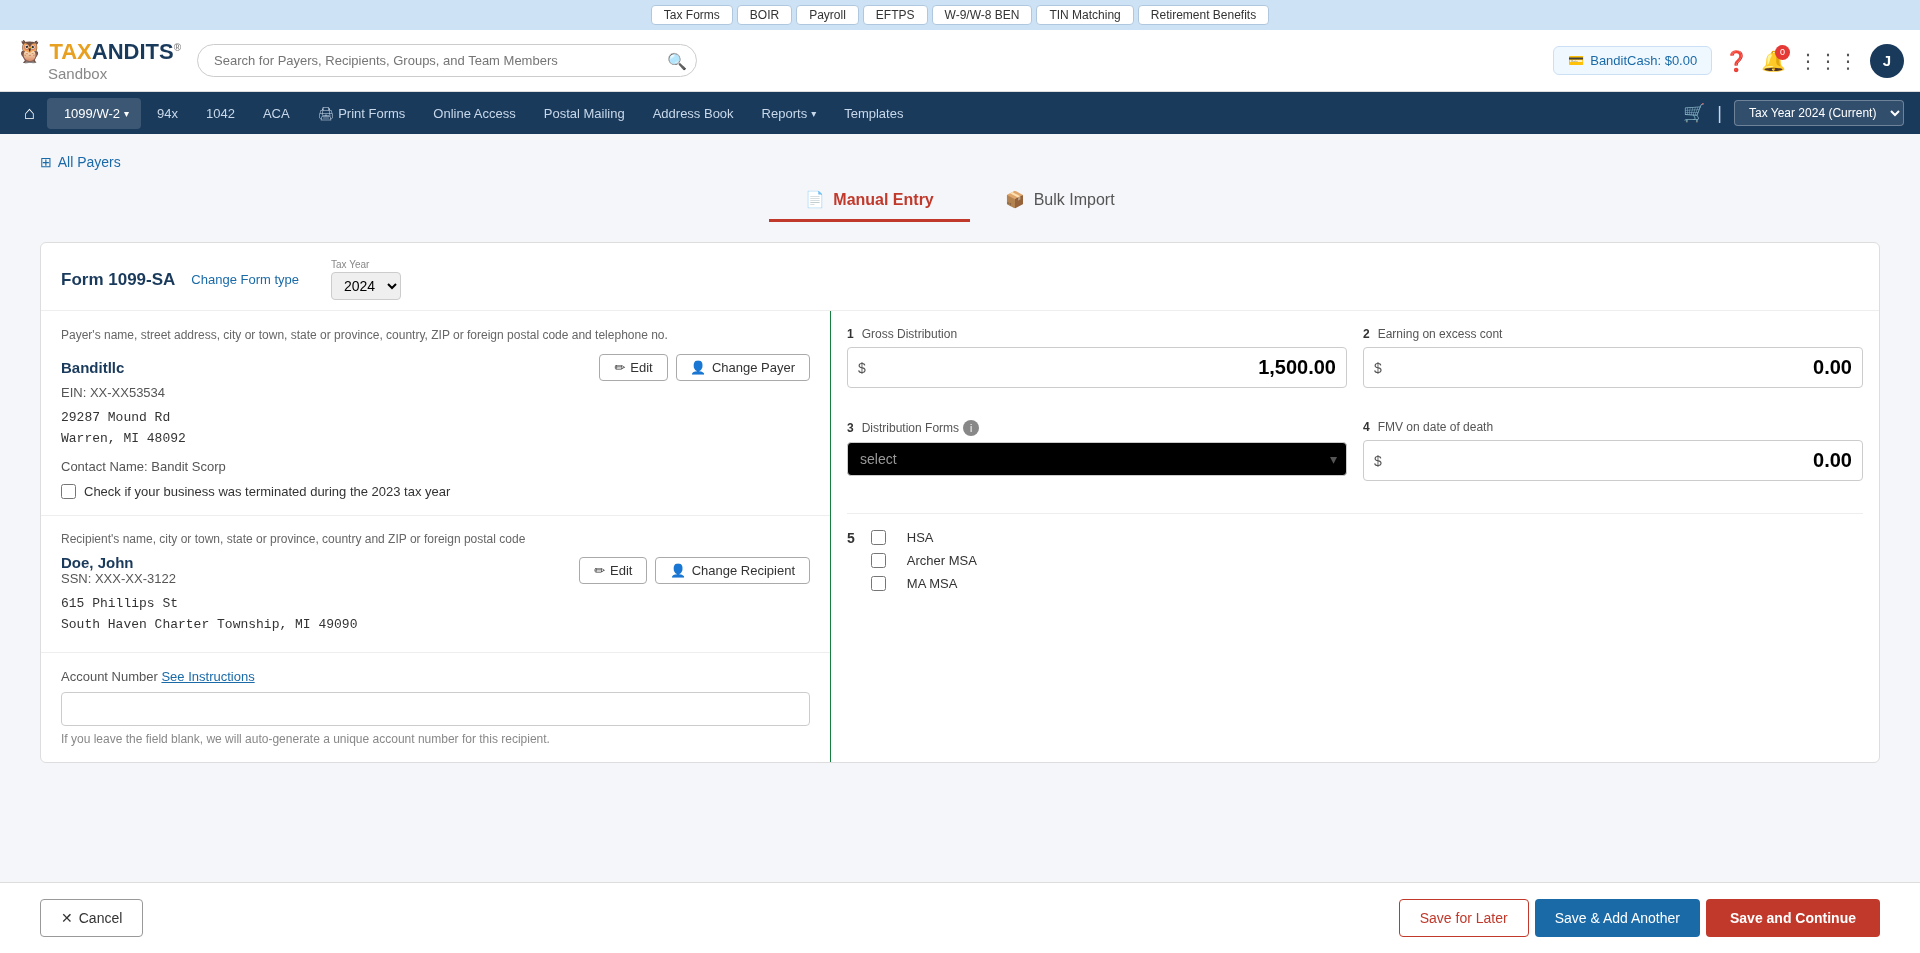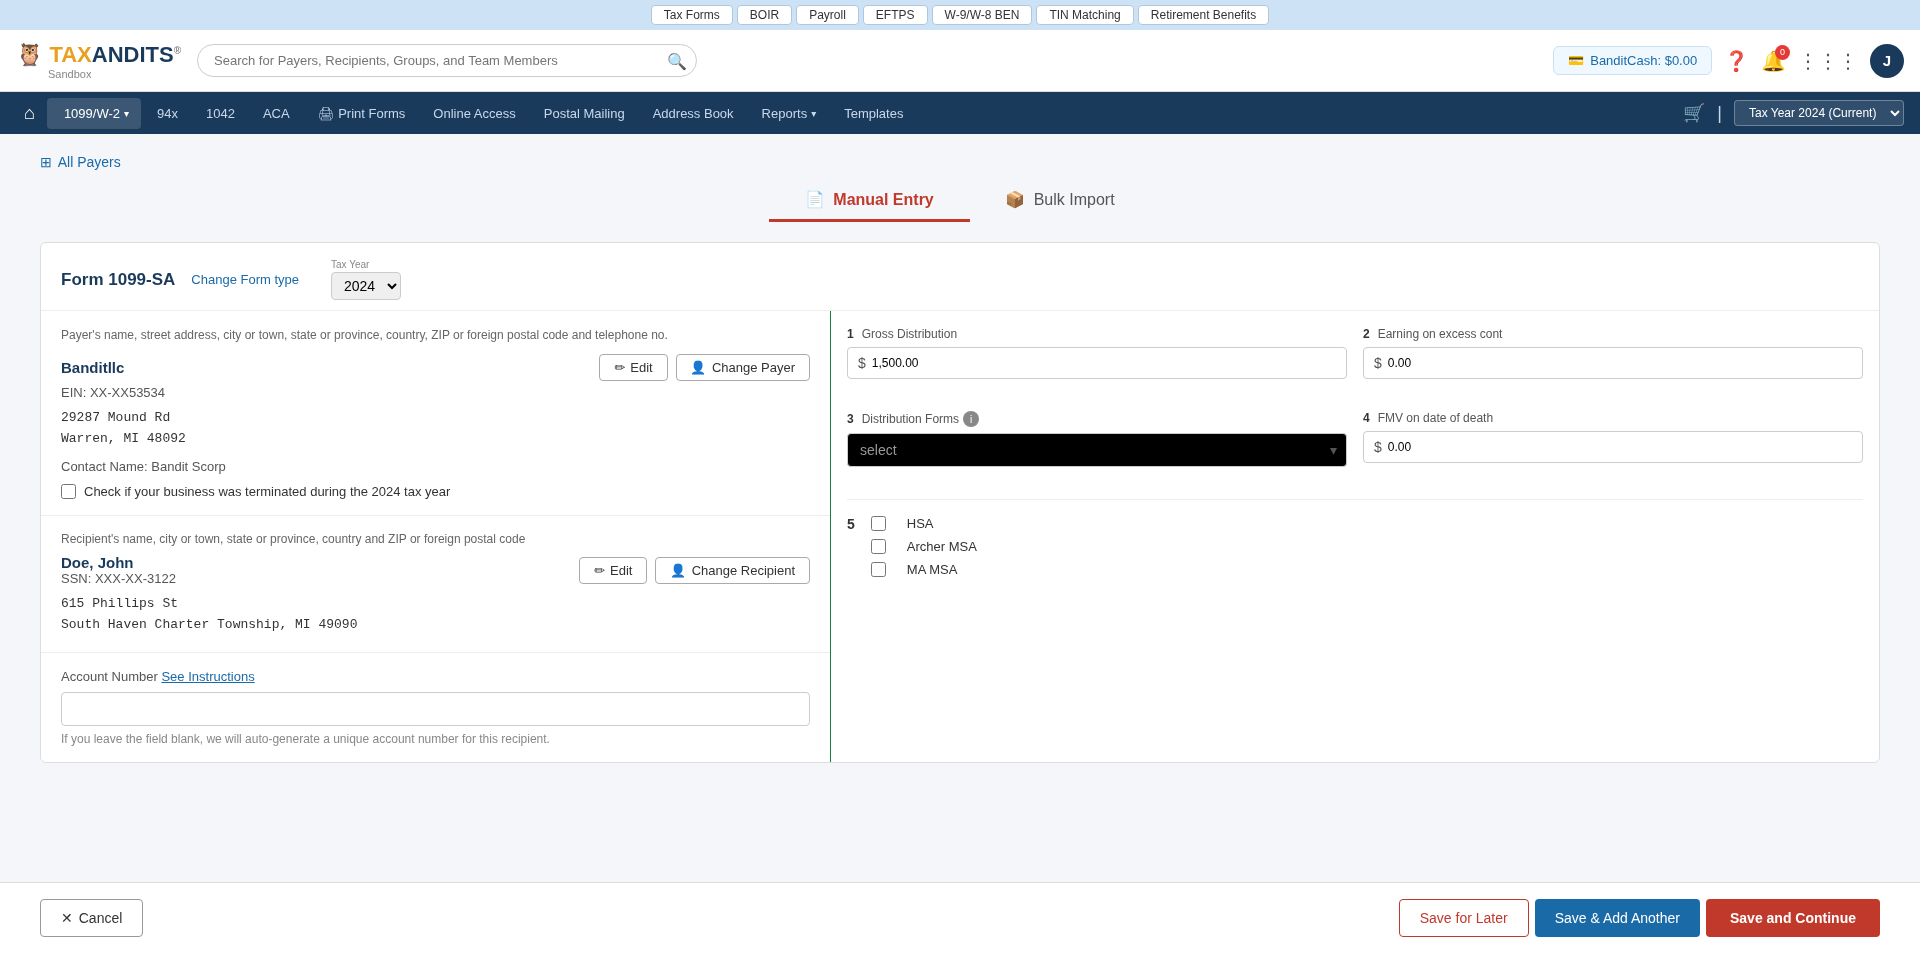"Sandbox" .logo-sandbox { font-size: 11px -> 15px }
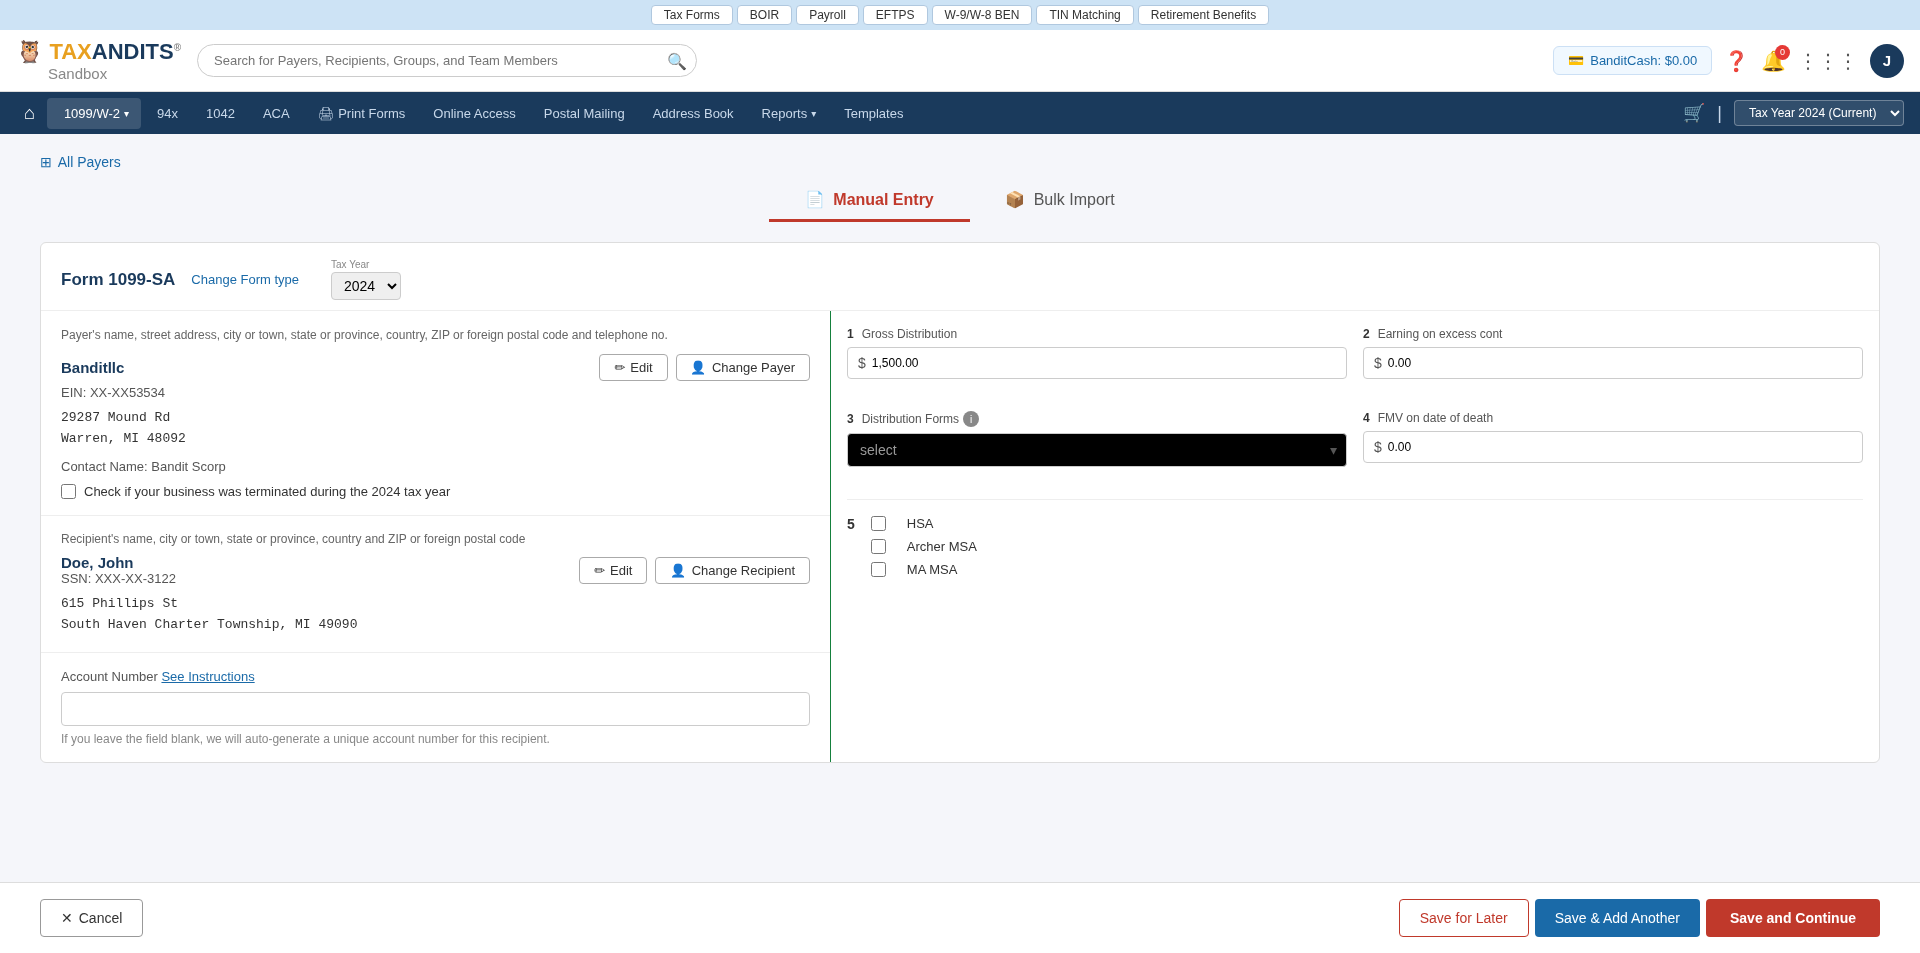"1,500.00" .money-input { font-size: 12px -> 20px; font-weight: none -> bold; text-align: left -> right }
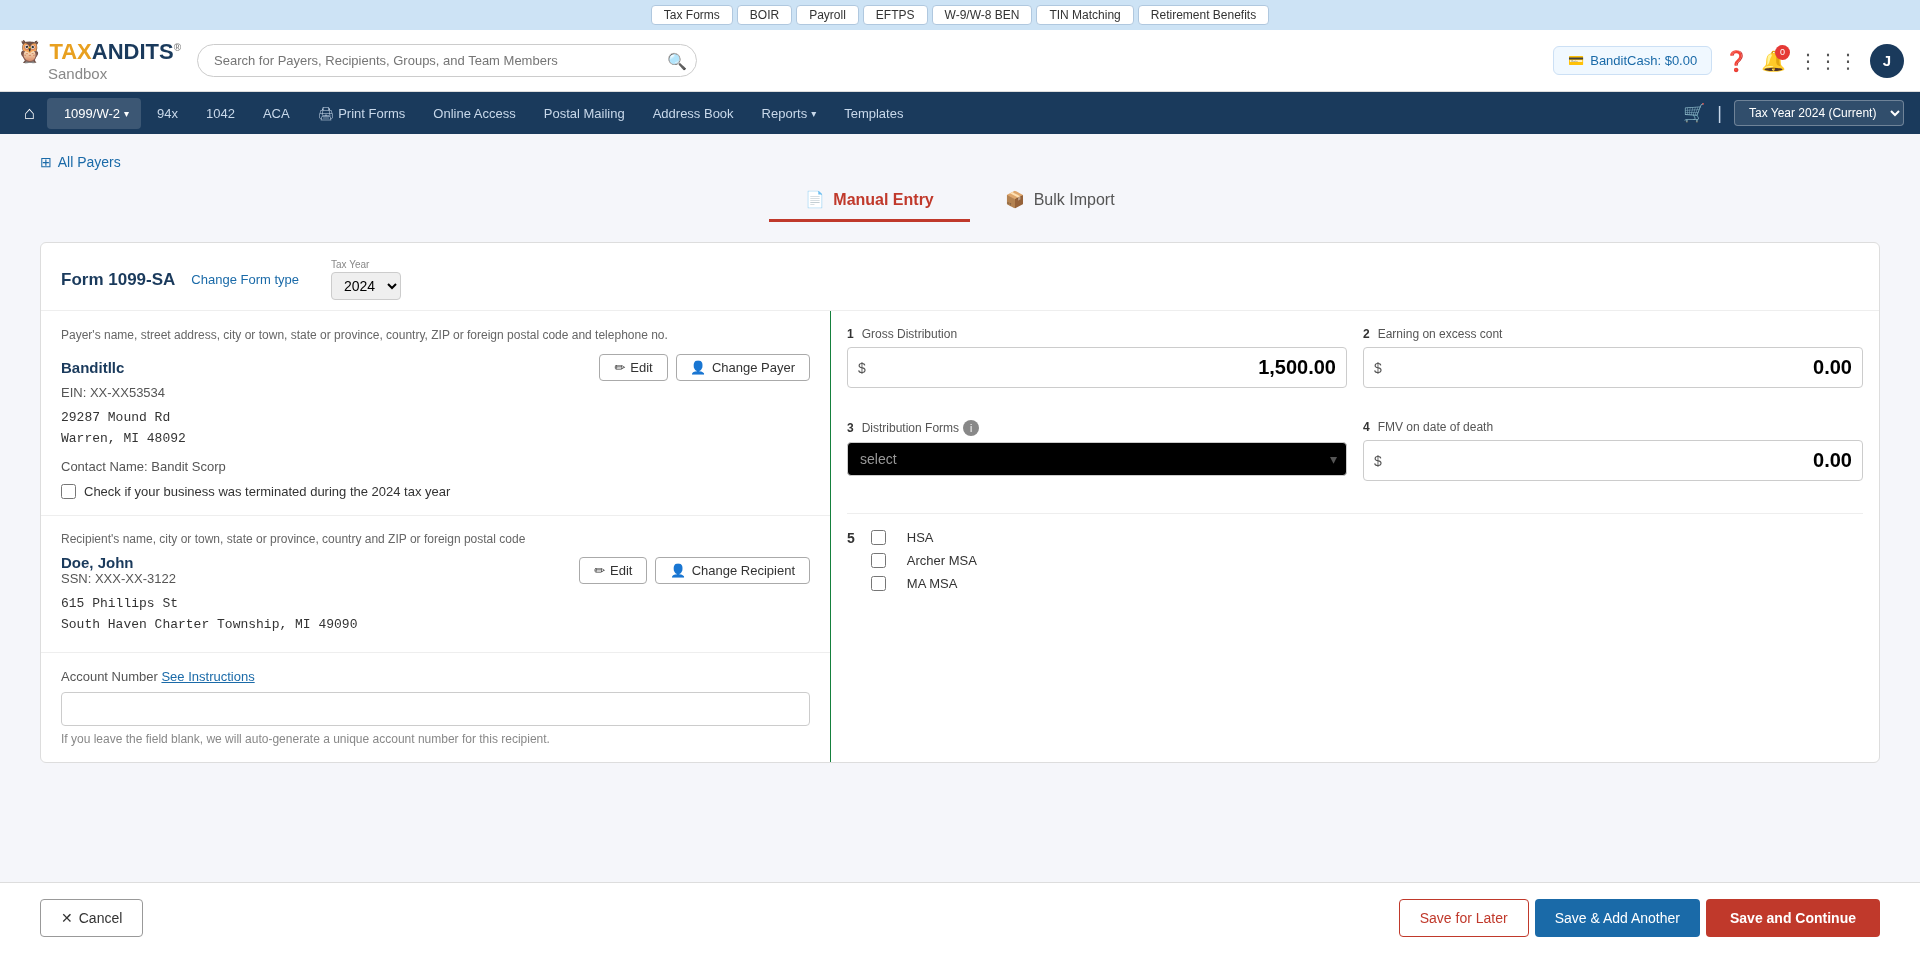"Check if your business was" span { text: 2024 -> 2023 }
